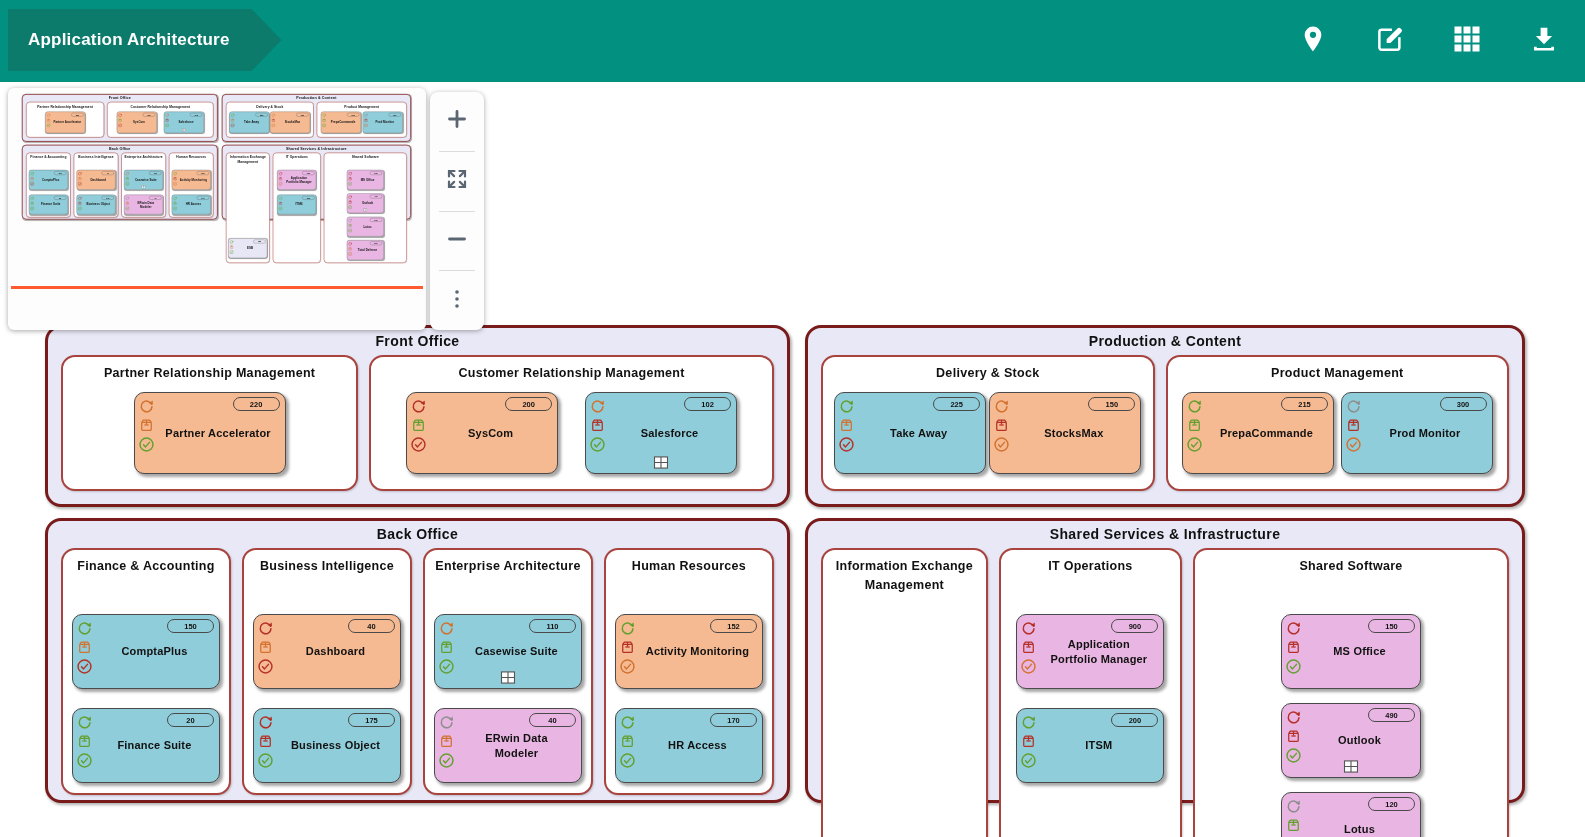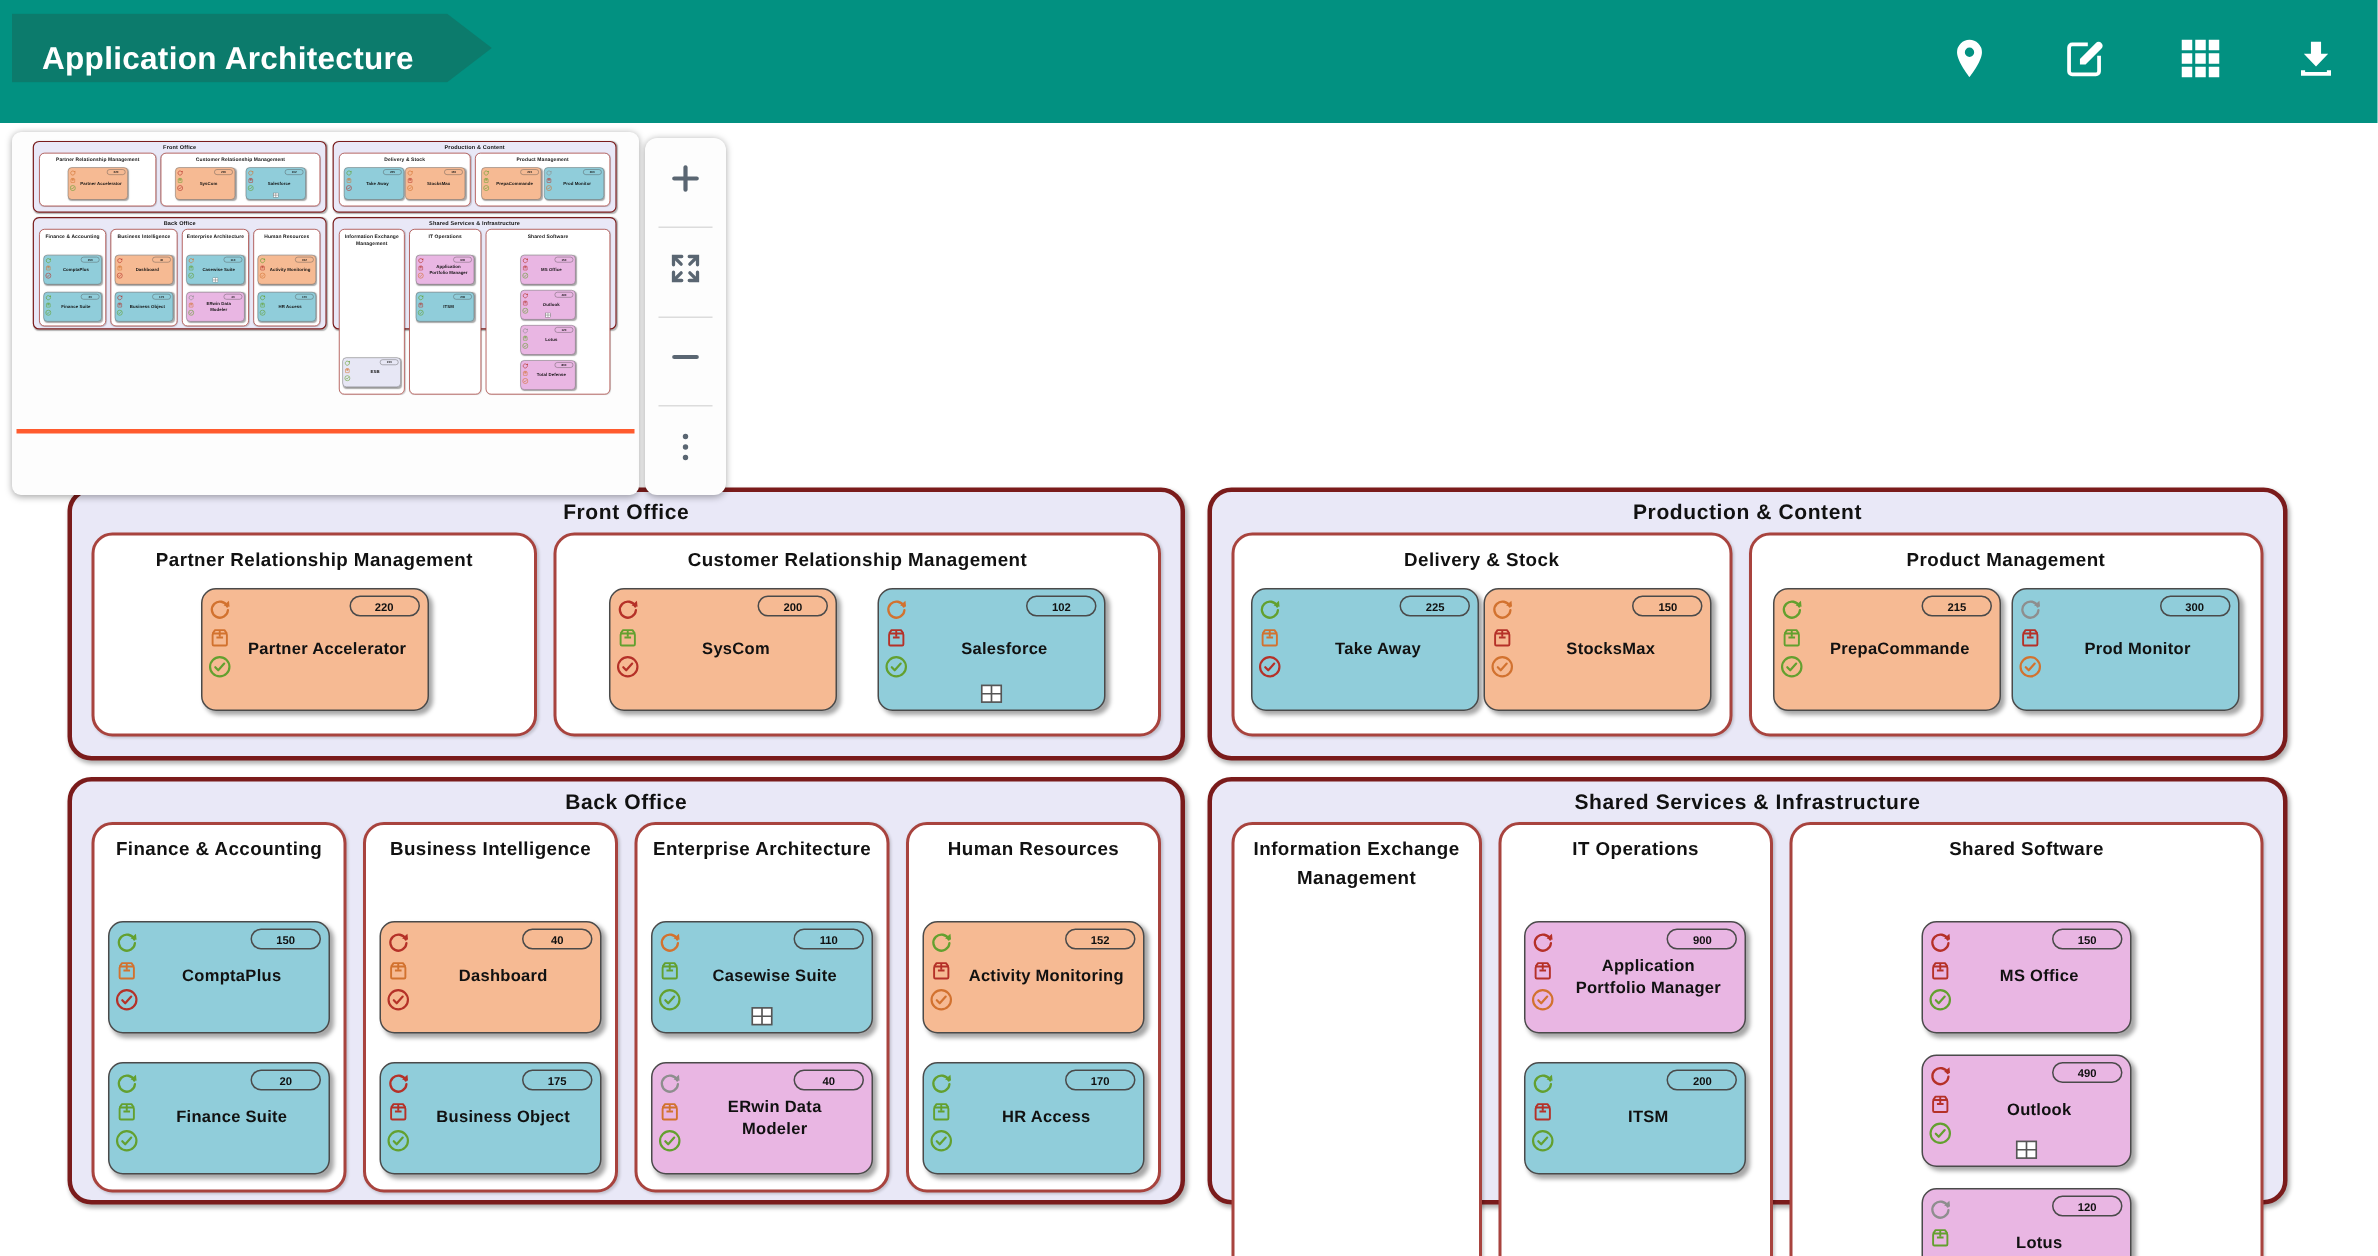"Application Architecture" .banner { font-size: 21px -> 17px; height: 46px -> 62px }
